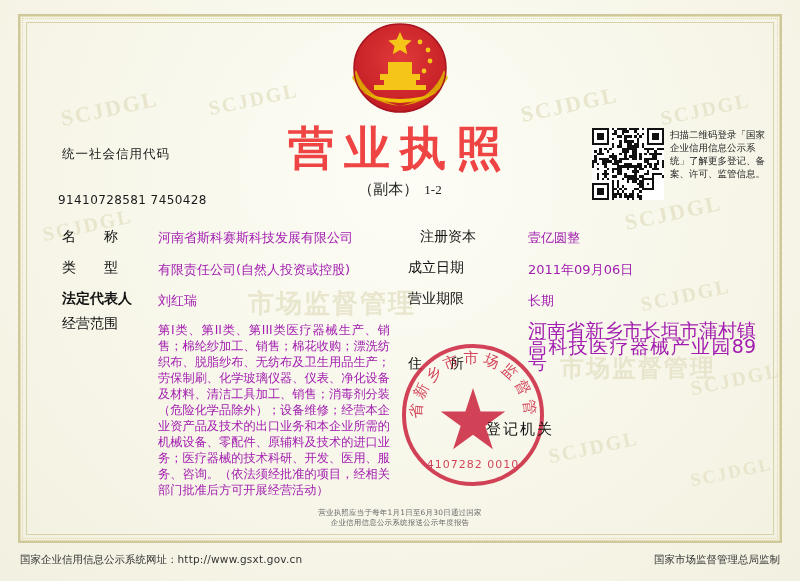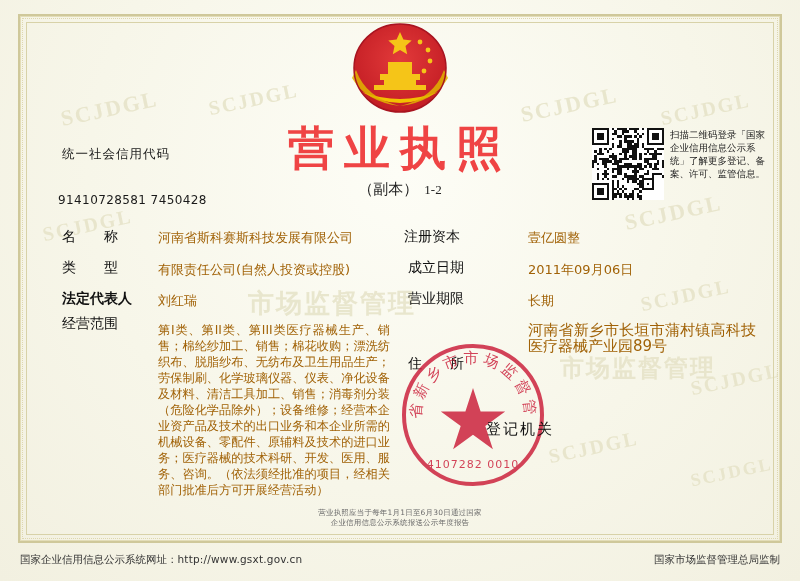"河南省斯科赛斯科技发展有限公司" .field-value { color: #a16207 -> #a21caf }
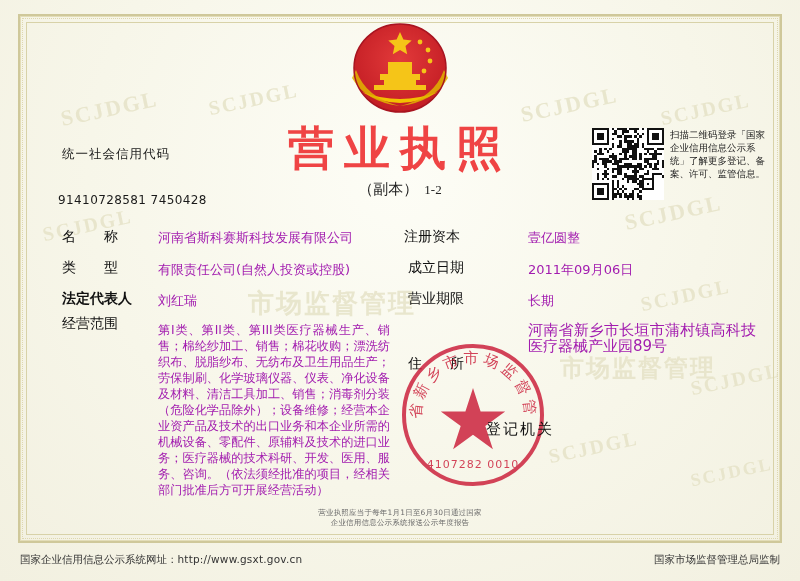"注册资本" div.field-label { left: 404px -> 420px }
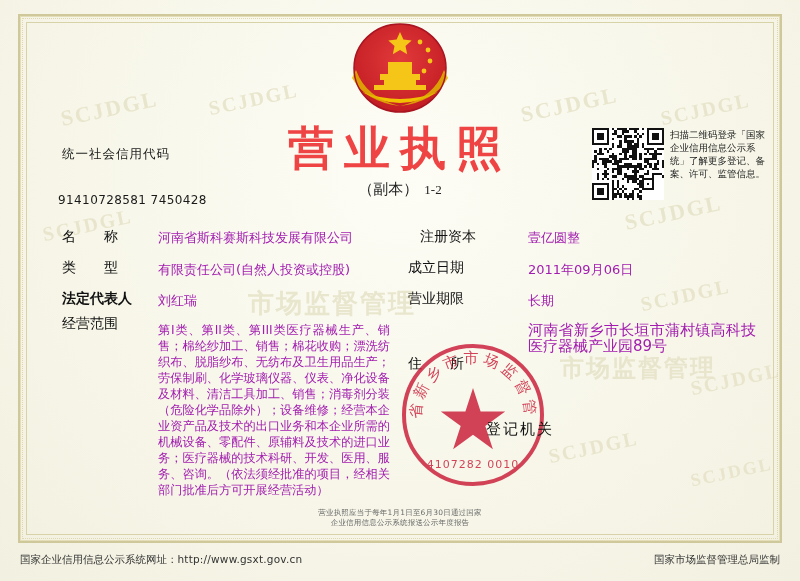"河南省新乡市长垣市蒲村镇高科技医疗器械产业园89号" div.field-value { font-size: 15px -> 19px }
